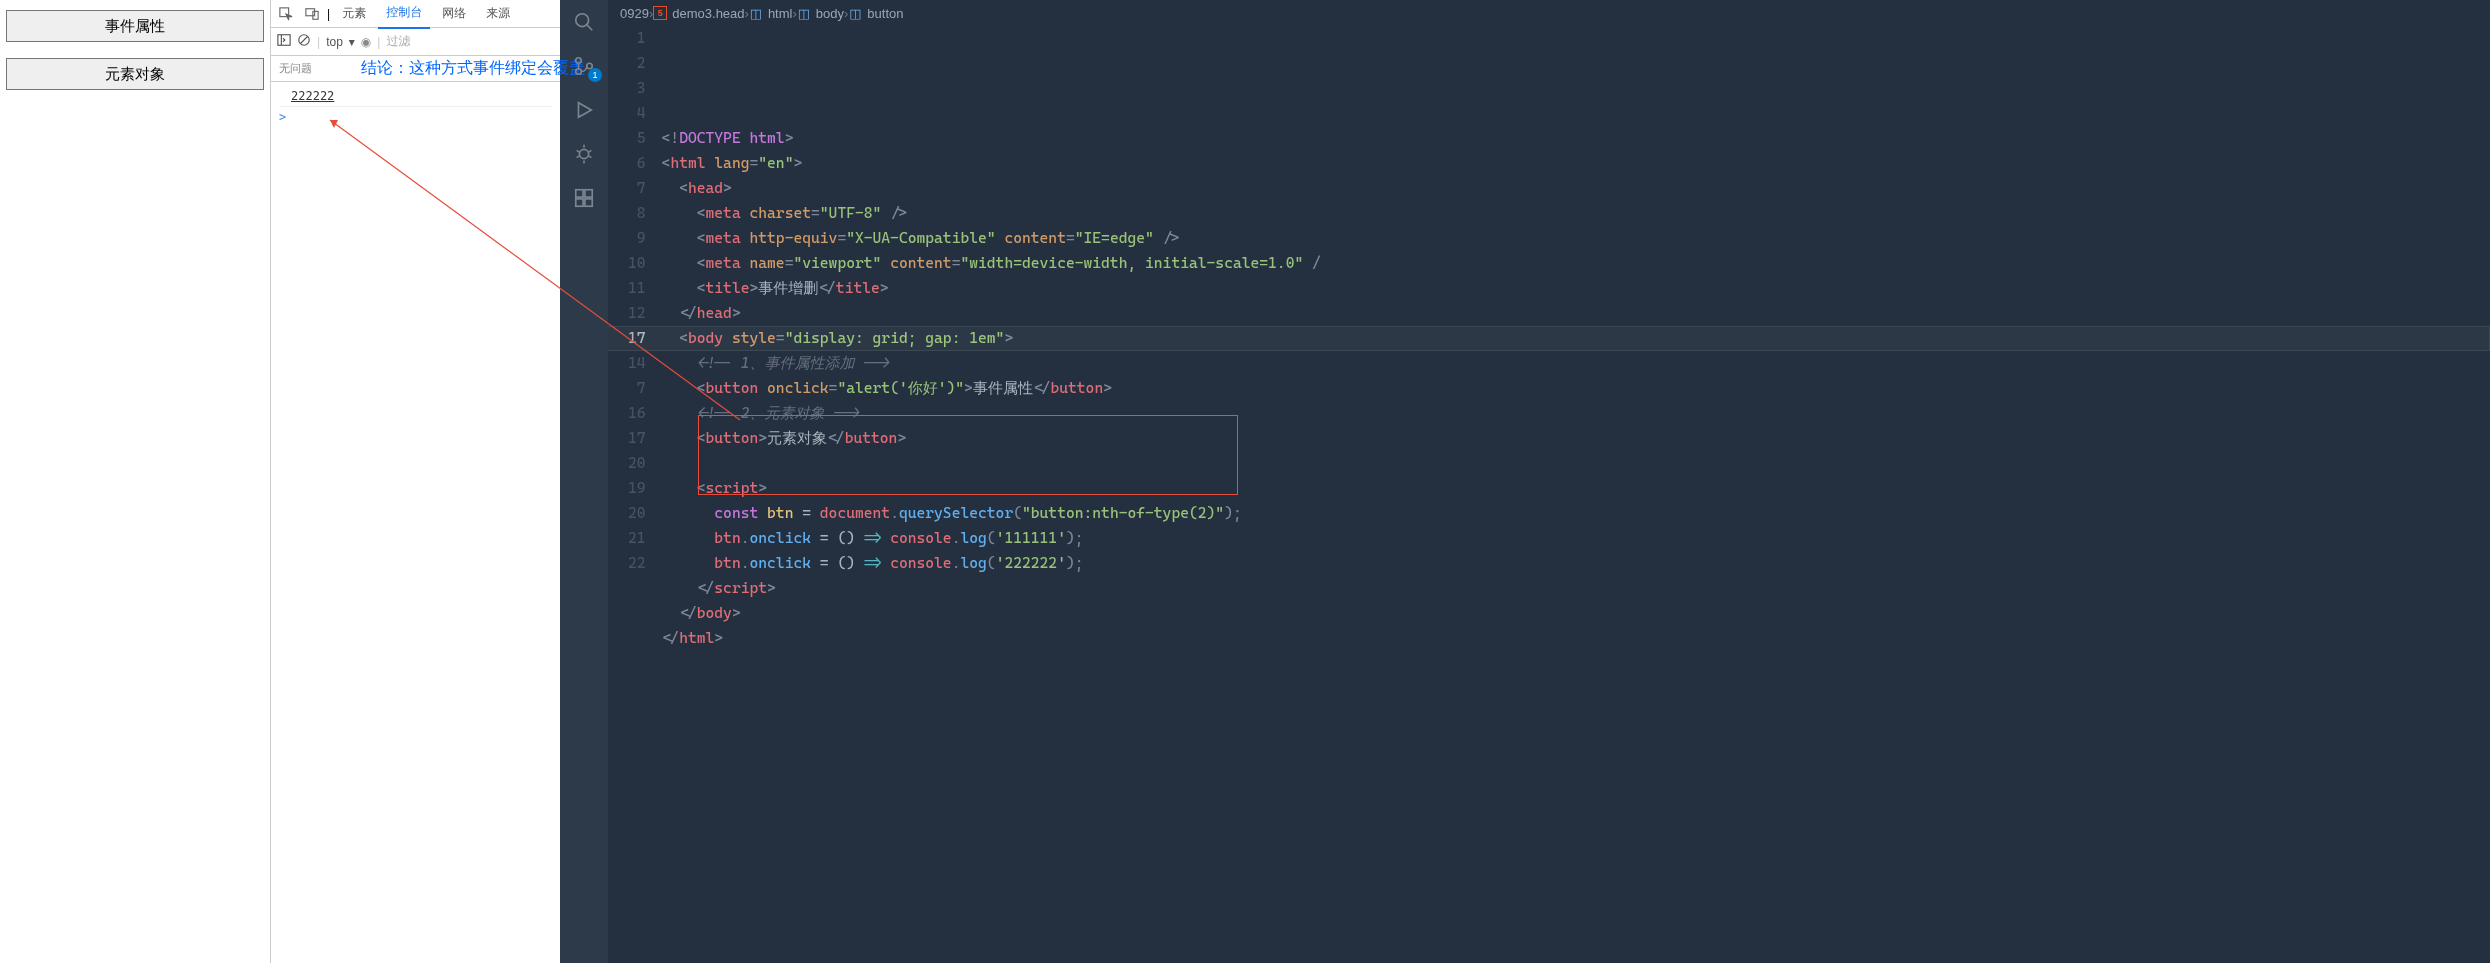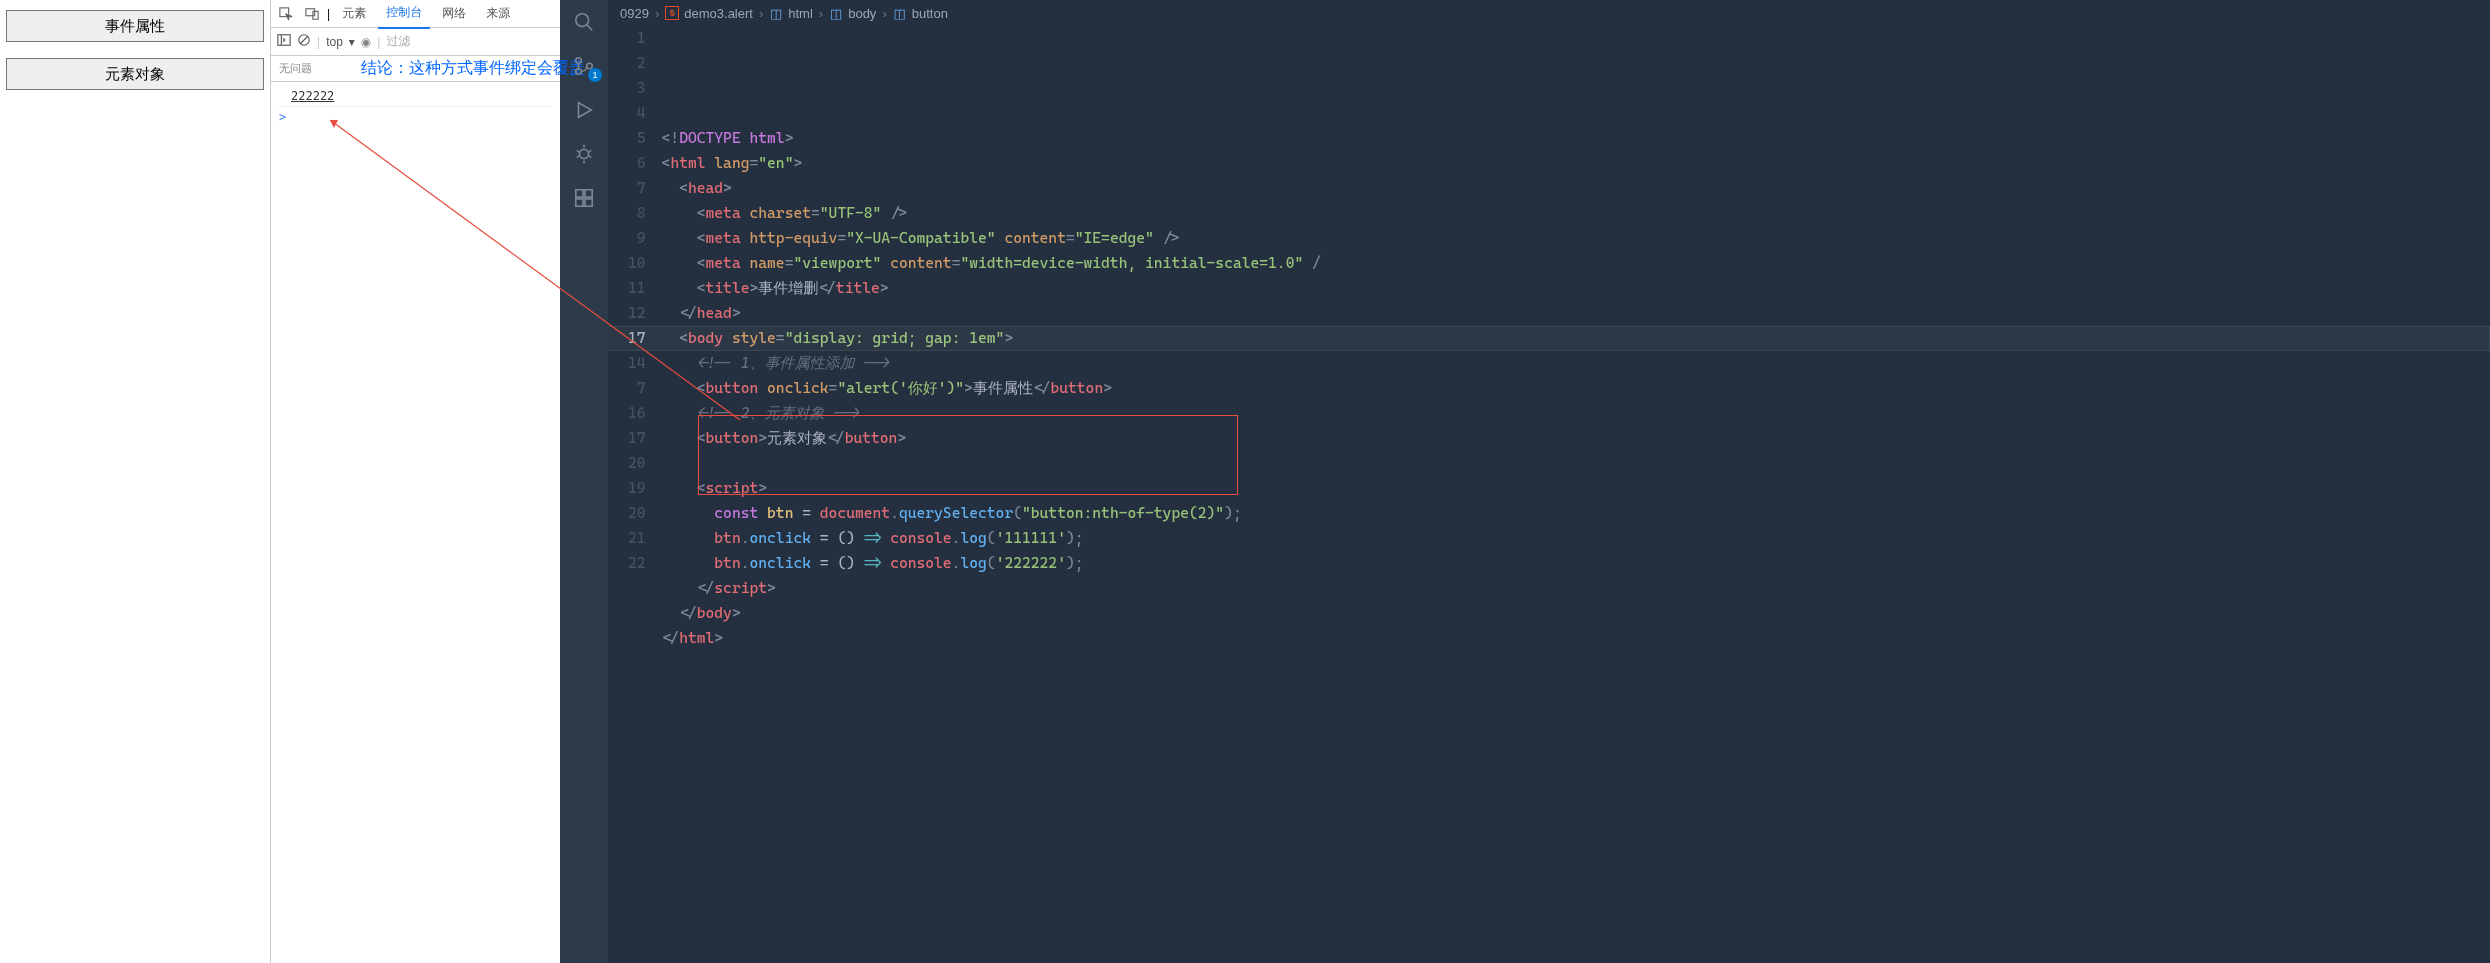"0929" .breadcrumb { gap: 6px -> 0 }
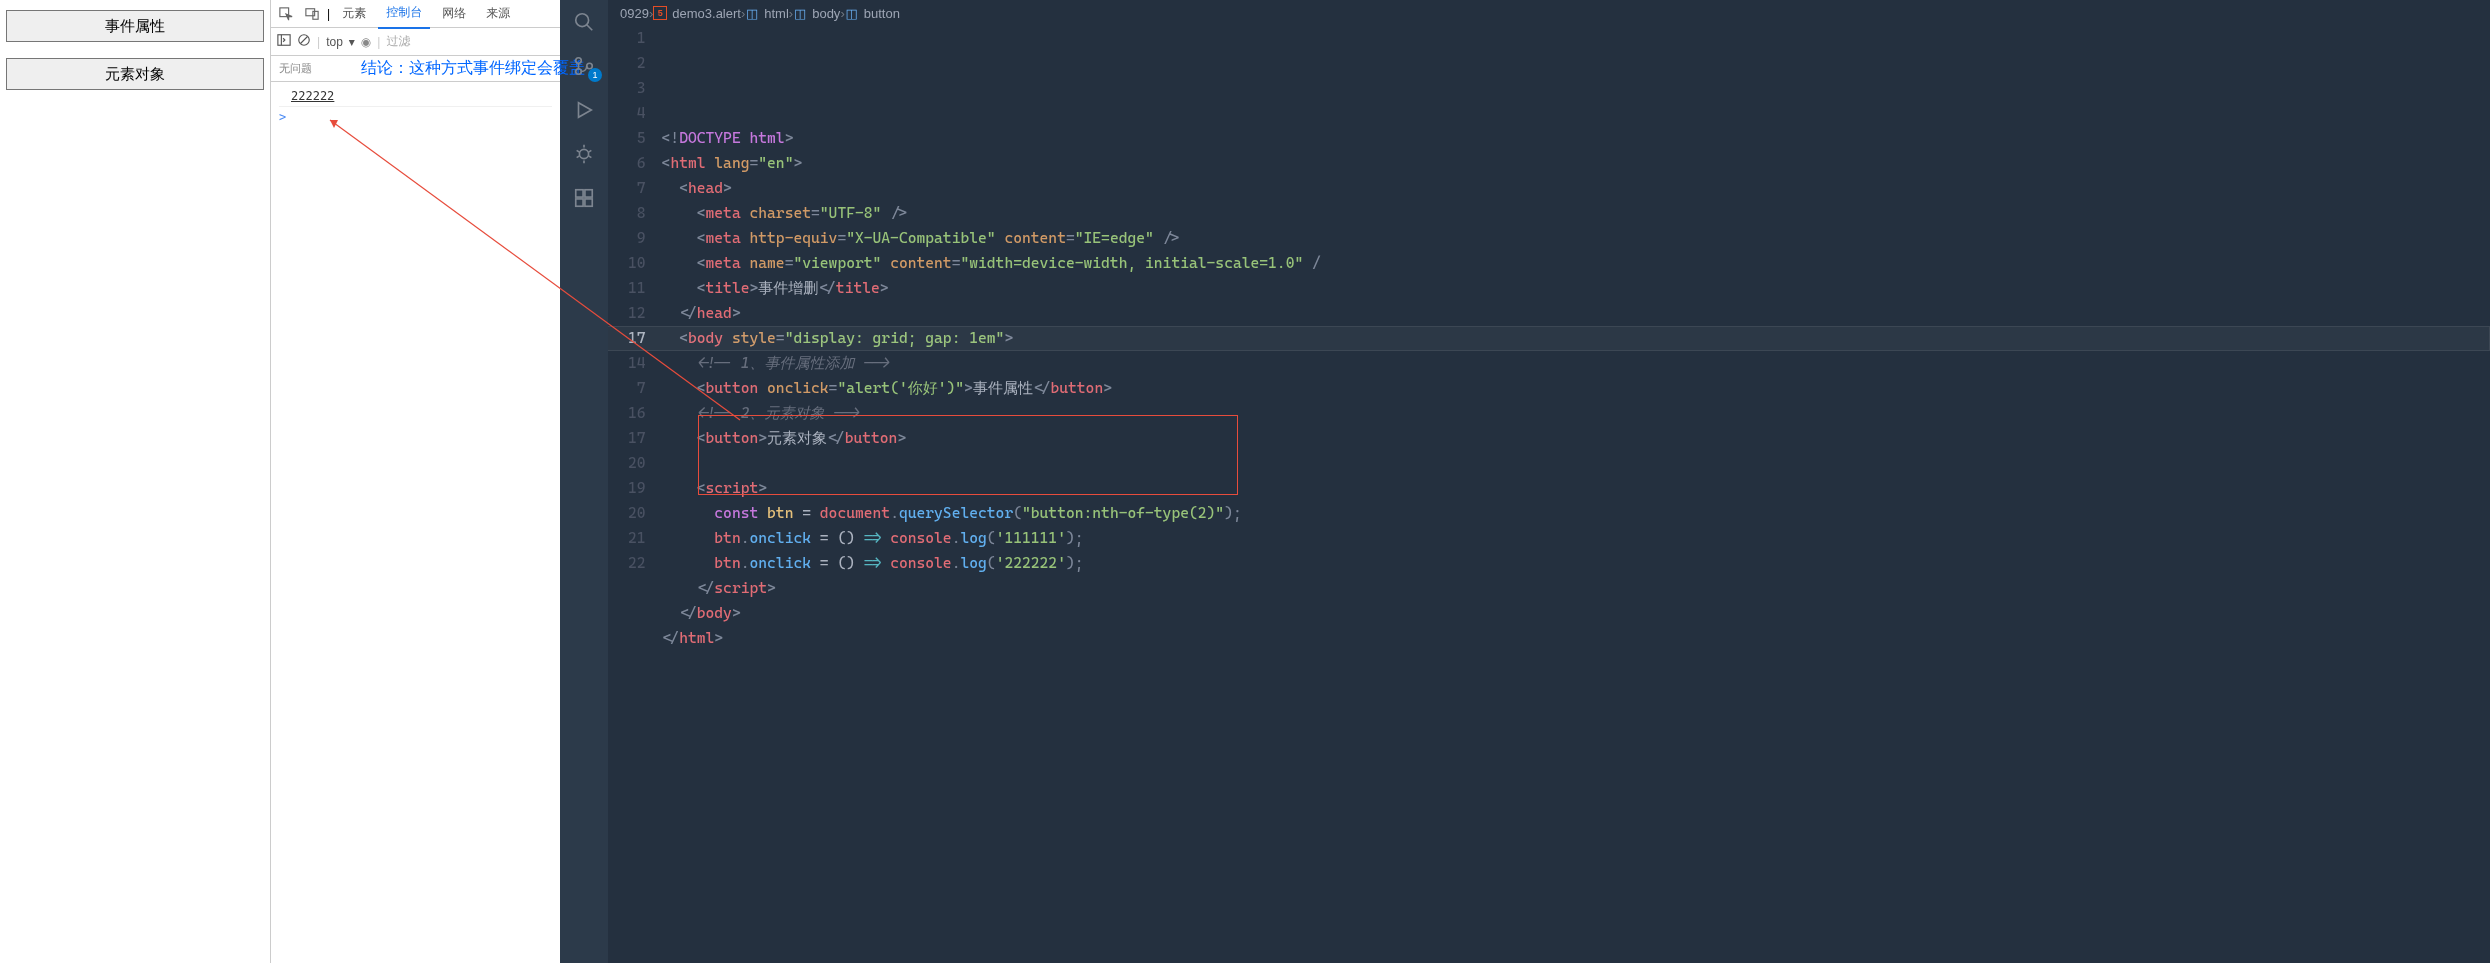"demo3.alert" span { text: demo3.alert -> demo3.head }
